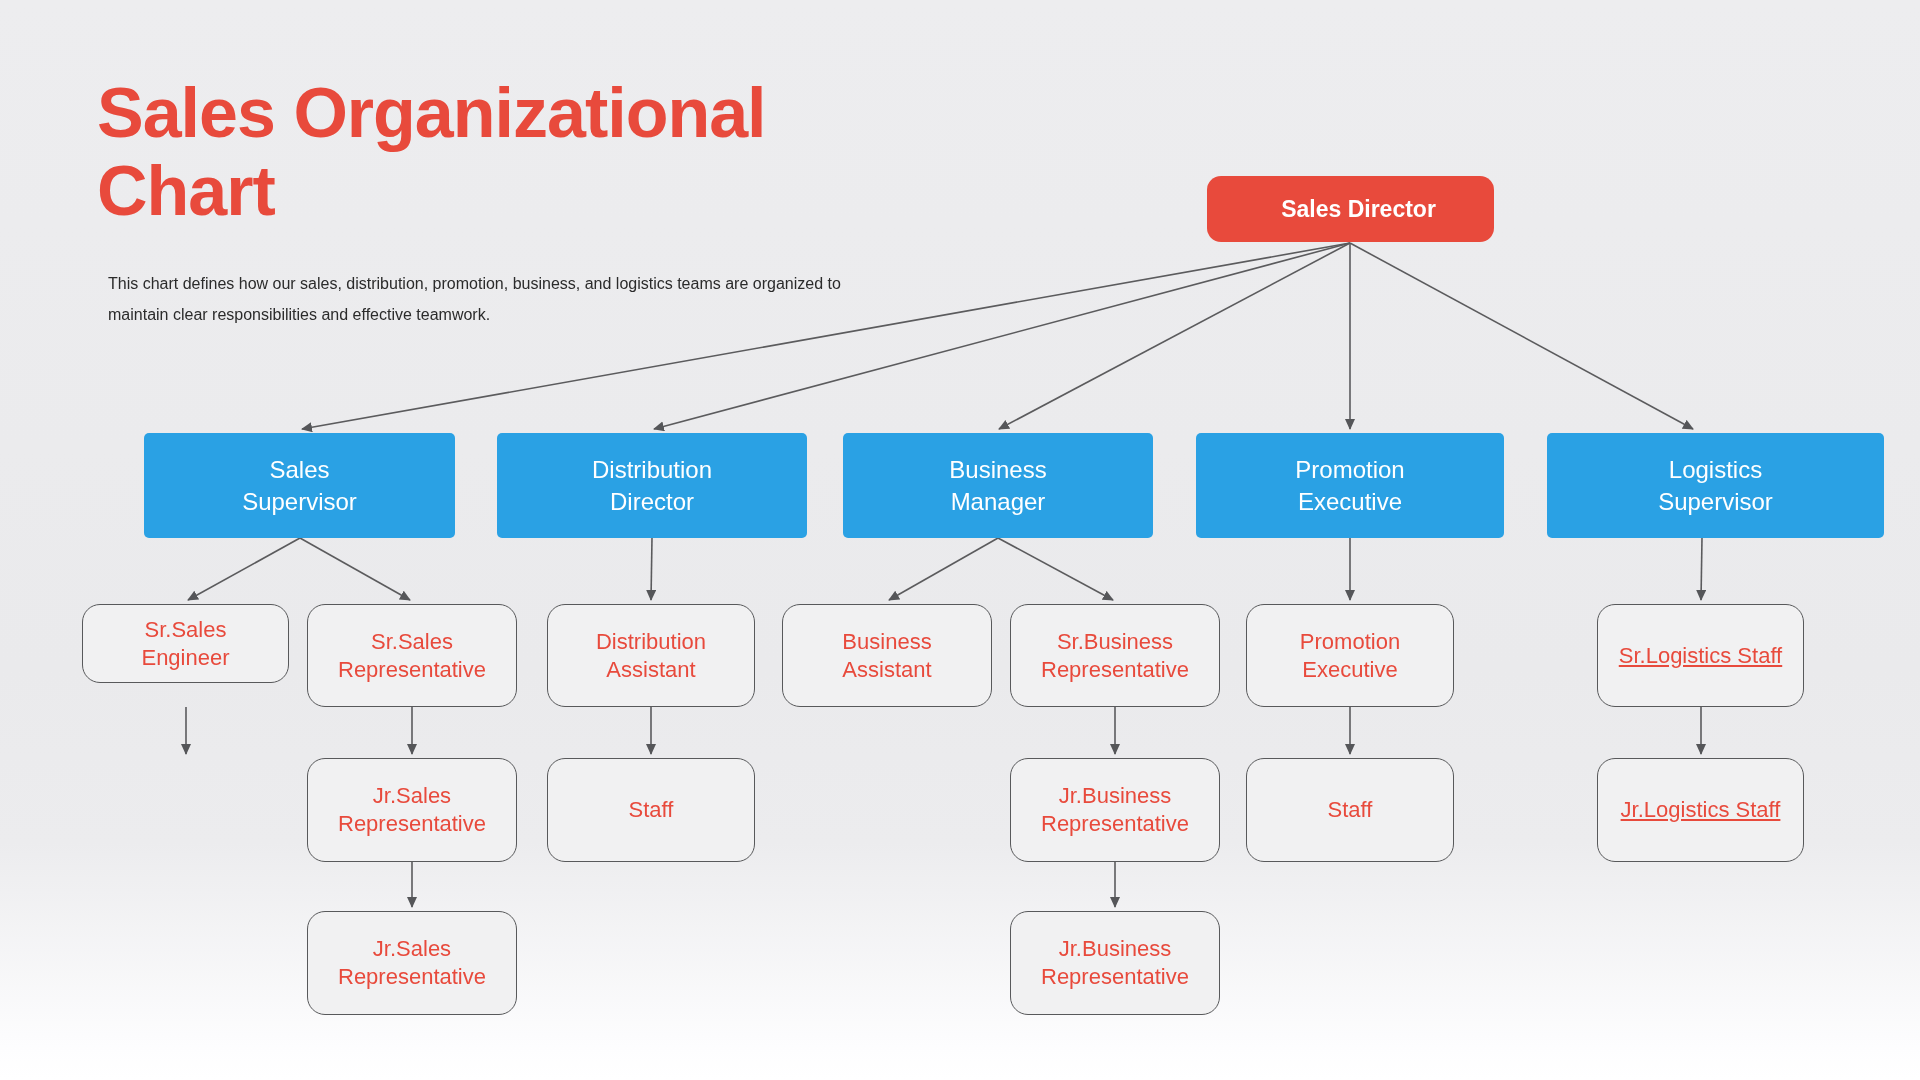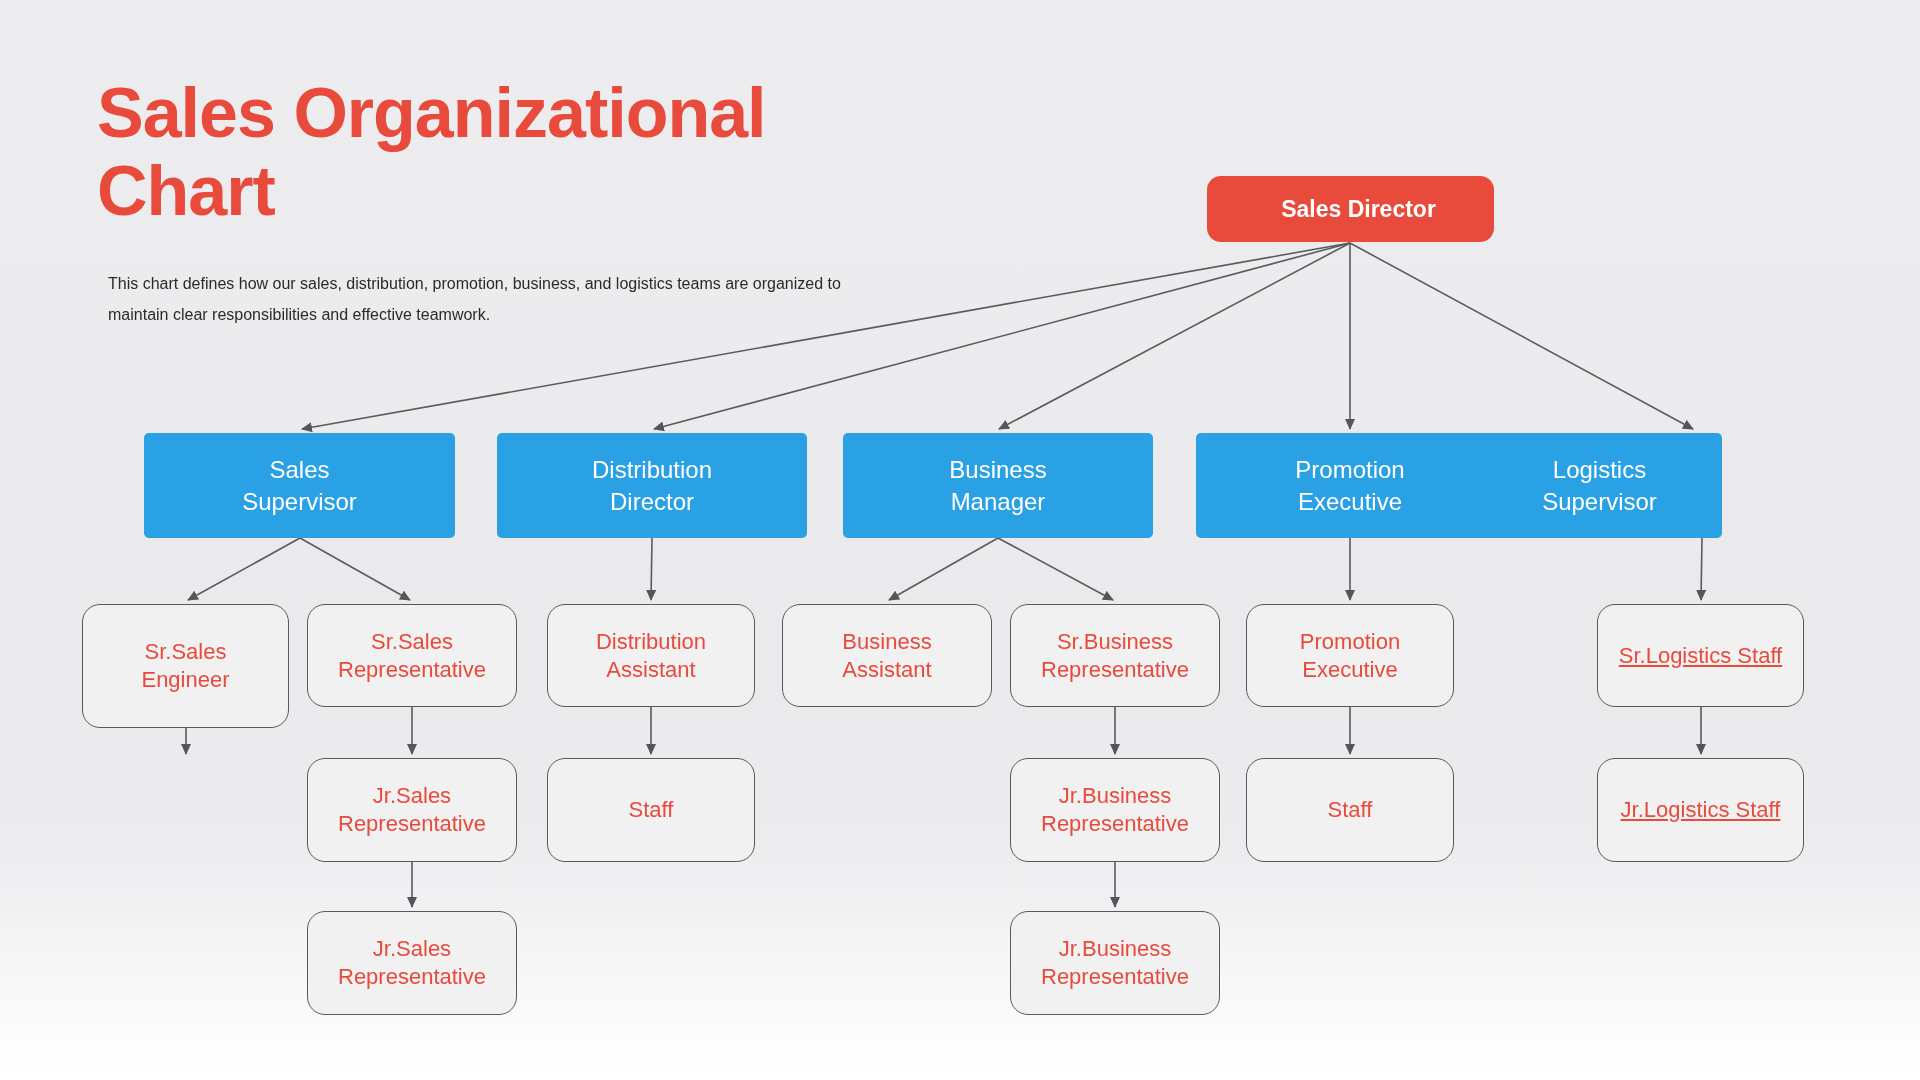"Logistics Supervisor" div.node { left: 1477px -> 1547px; width: 245px -> 337px }
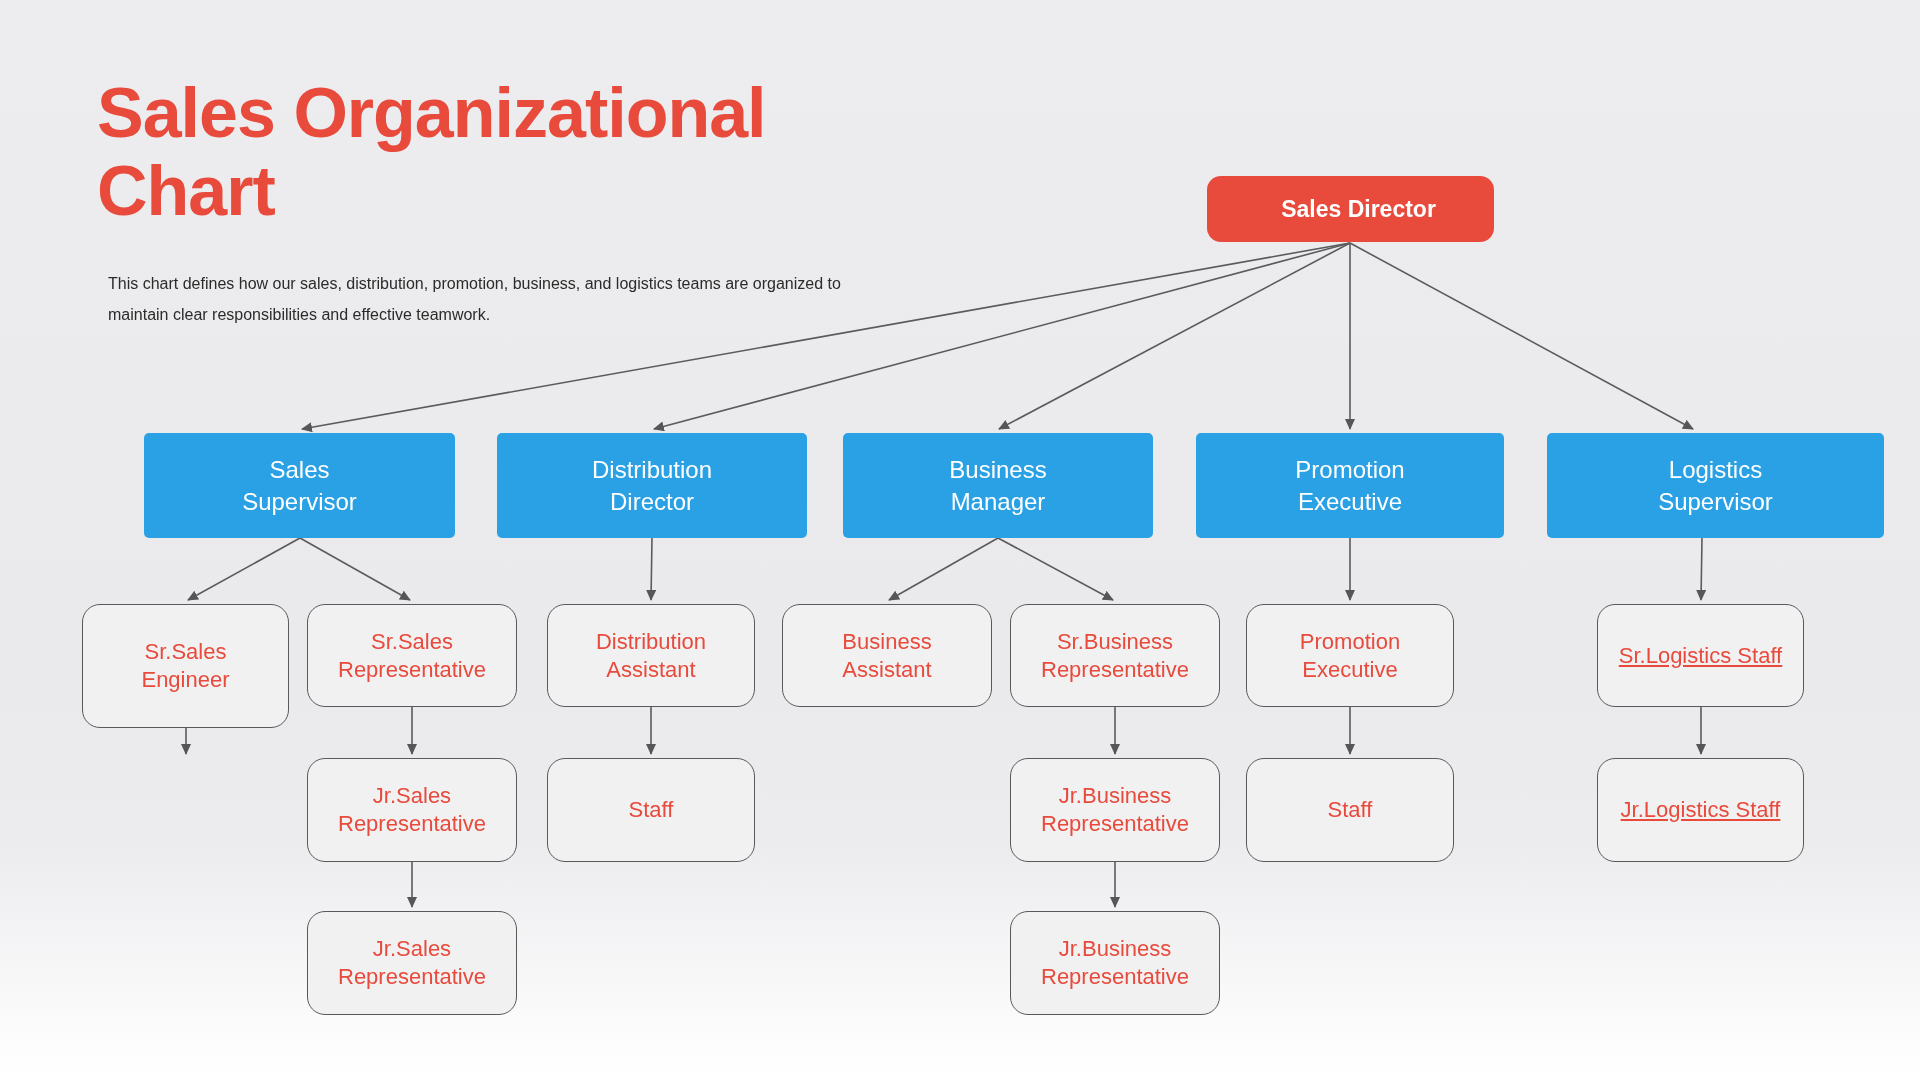"Sr.Sales Engineer" div.node { height: 124px -> 79px }
